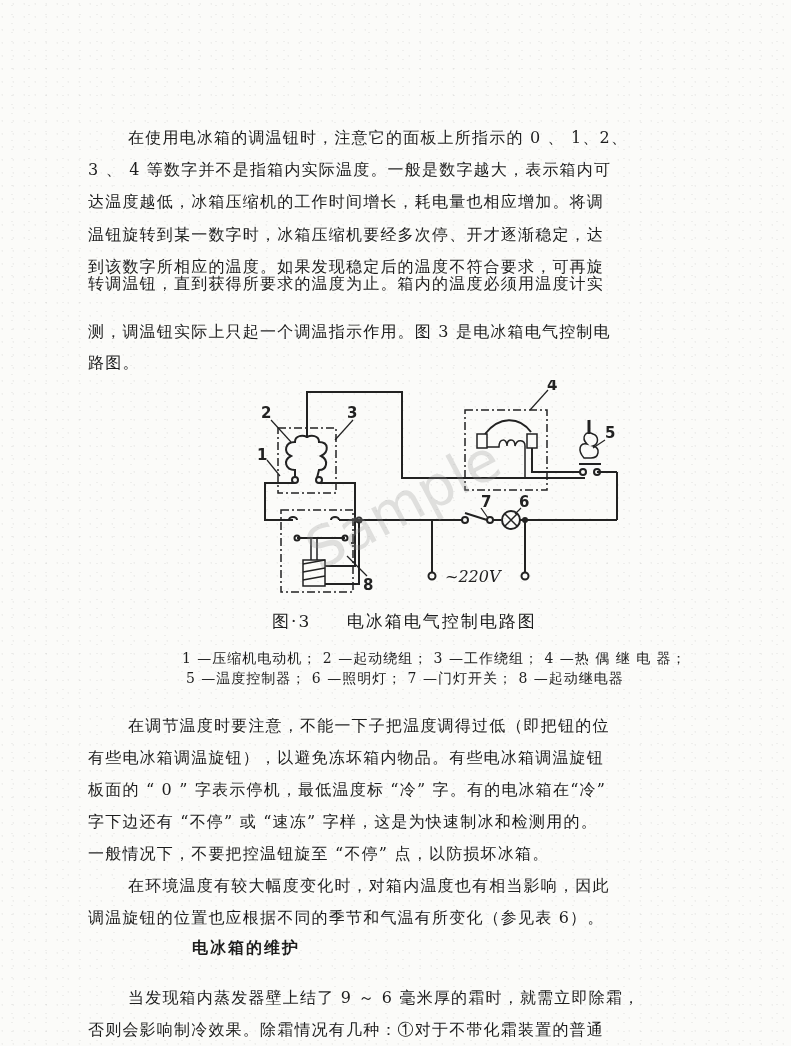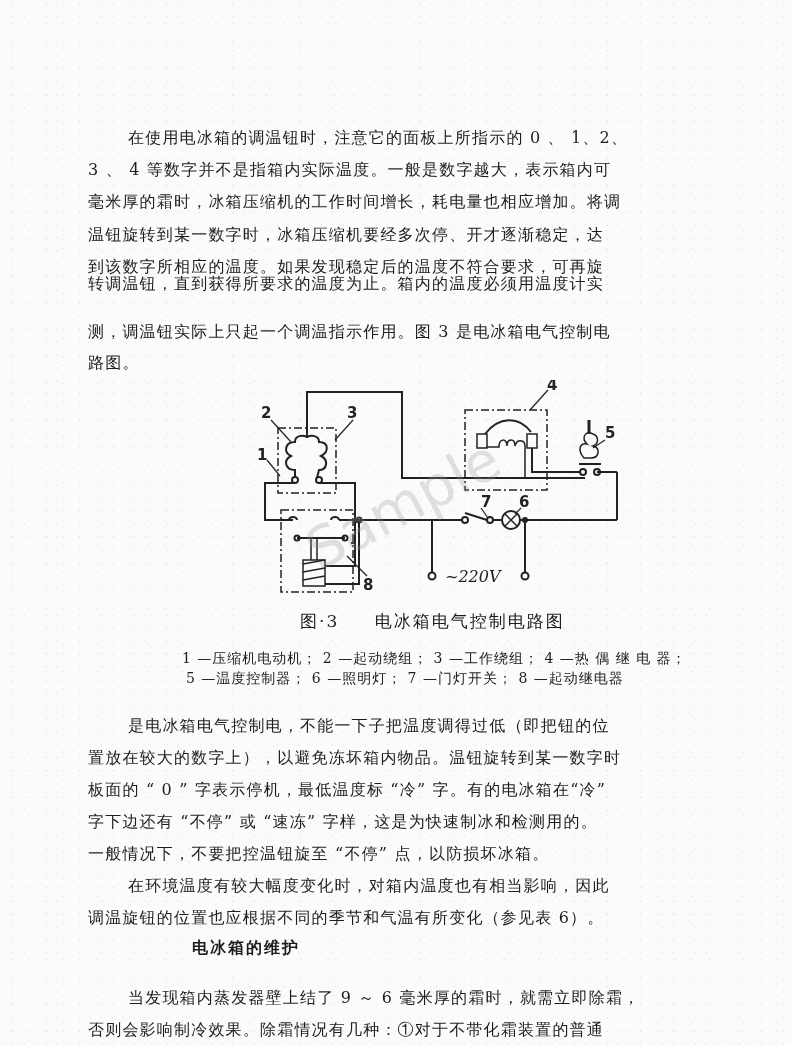"毫米厚的霜时，冰箱压缩机的工作时间增长，耗电量也相应增加。将调" div.line { text: 毫米厚的霜时 -> 达温度越低 }
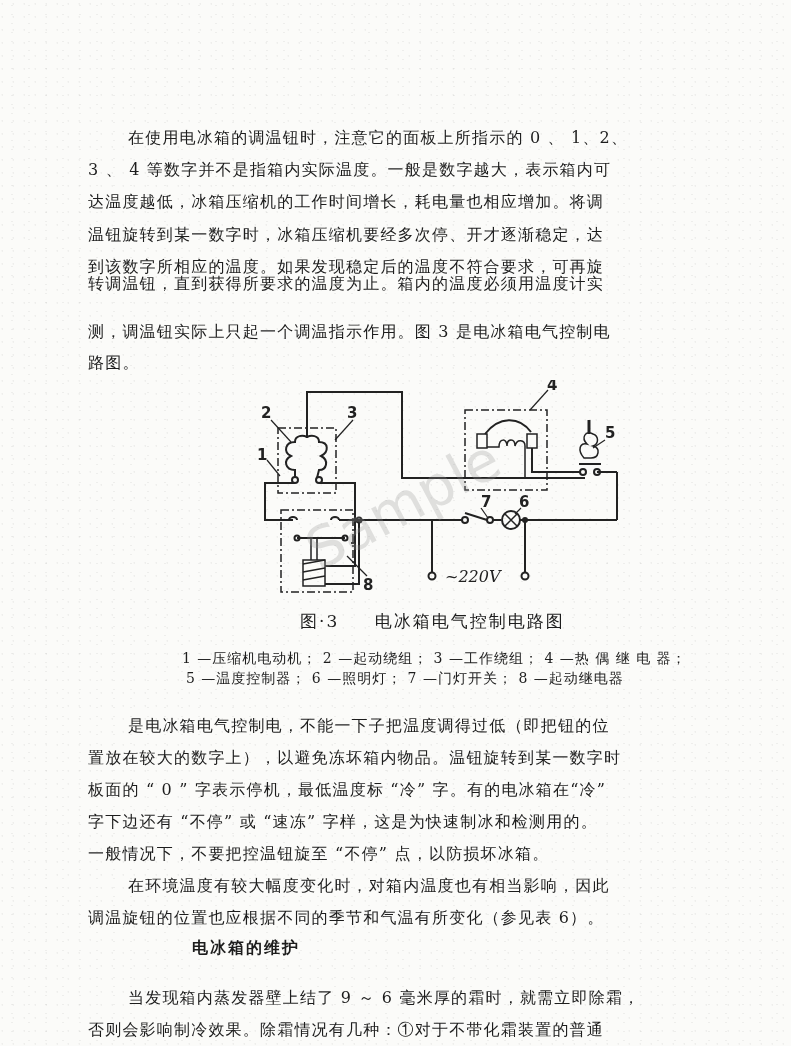"图·3" .caption .fig { margin-left: 28px -> none }
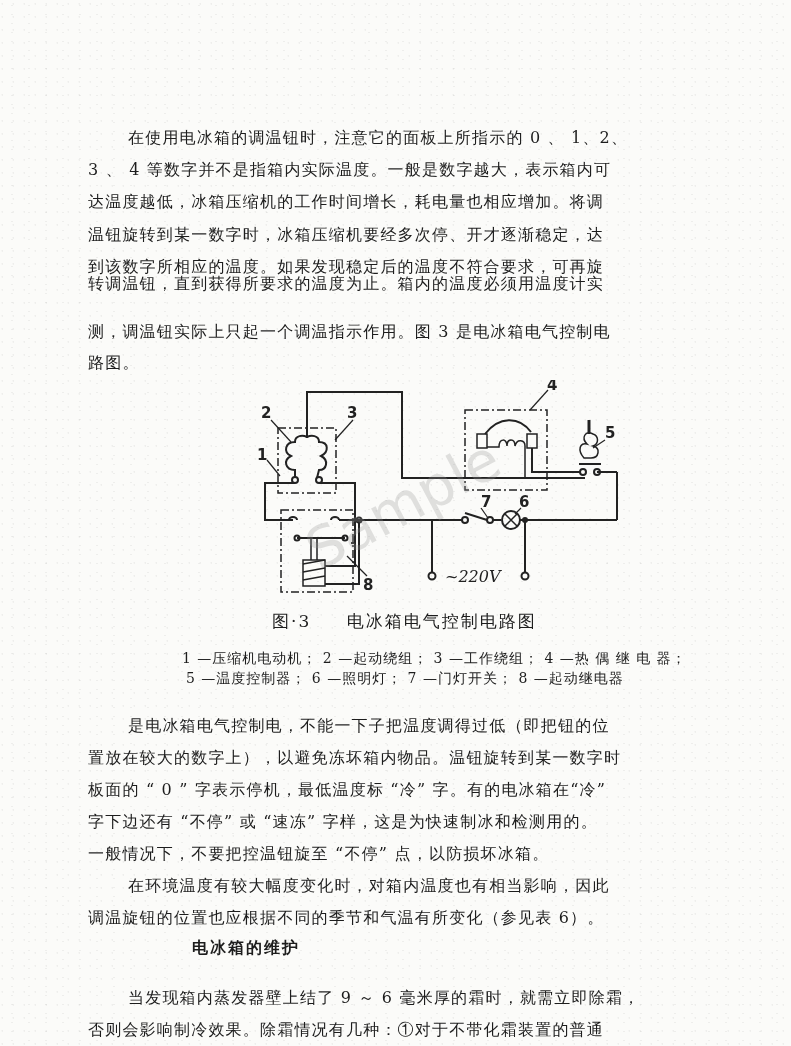"是电冰箱电气控制电，不能一下子把温度调得过低（即把钮的位" div.line { text: 是电冰箱电气控制电 -> 在调节温度时要注意 }
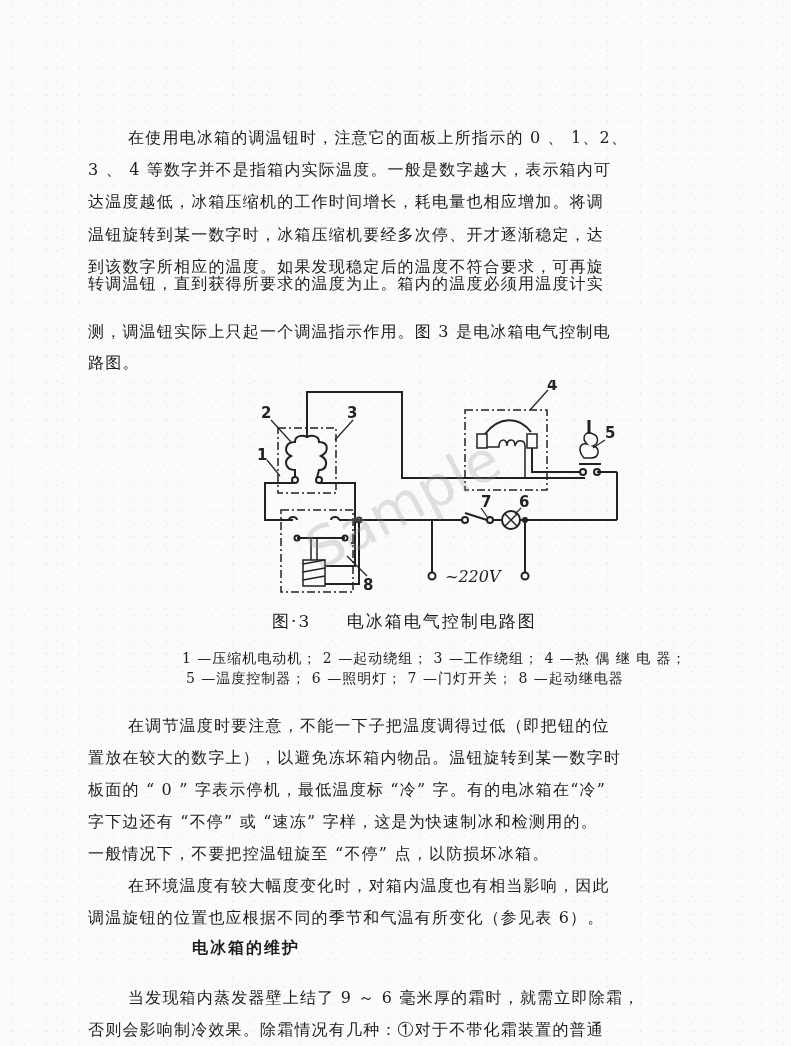"置放在较大的数字上），以避免冻坏箱内物品。温钮旋转到某一数字时" div.line { text: 置放在较大的数字上），以避免冻坏箱内物品。温钮旋转到某一数字时 -> 有些电冰箱调温旋钮），以避免冻坏箱内物品。有些电冰箱调温旋钮 }
